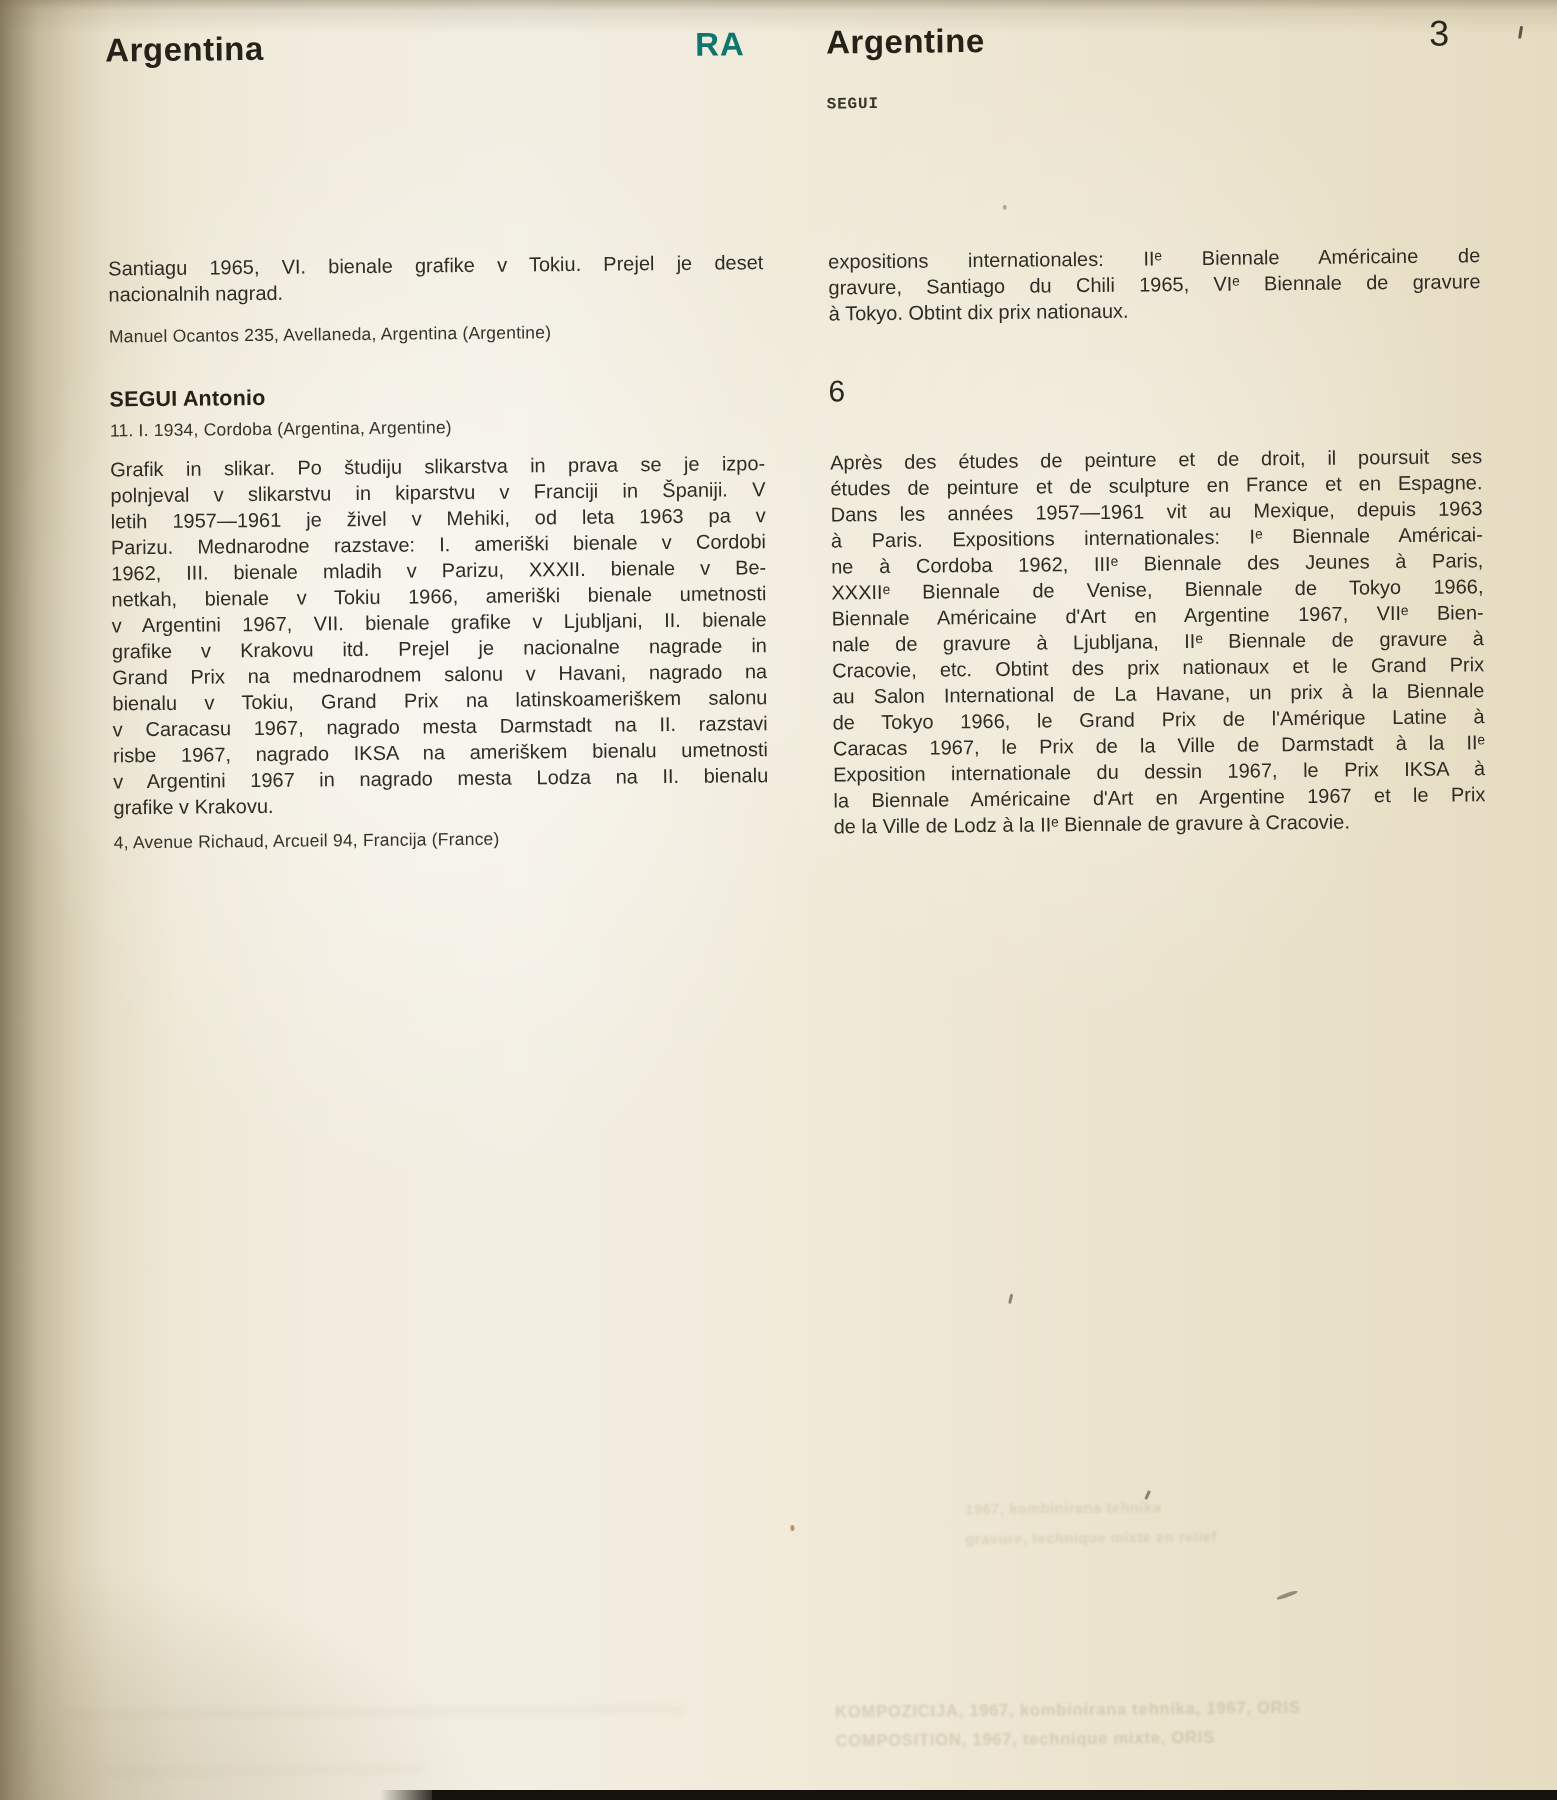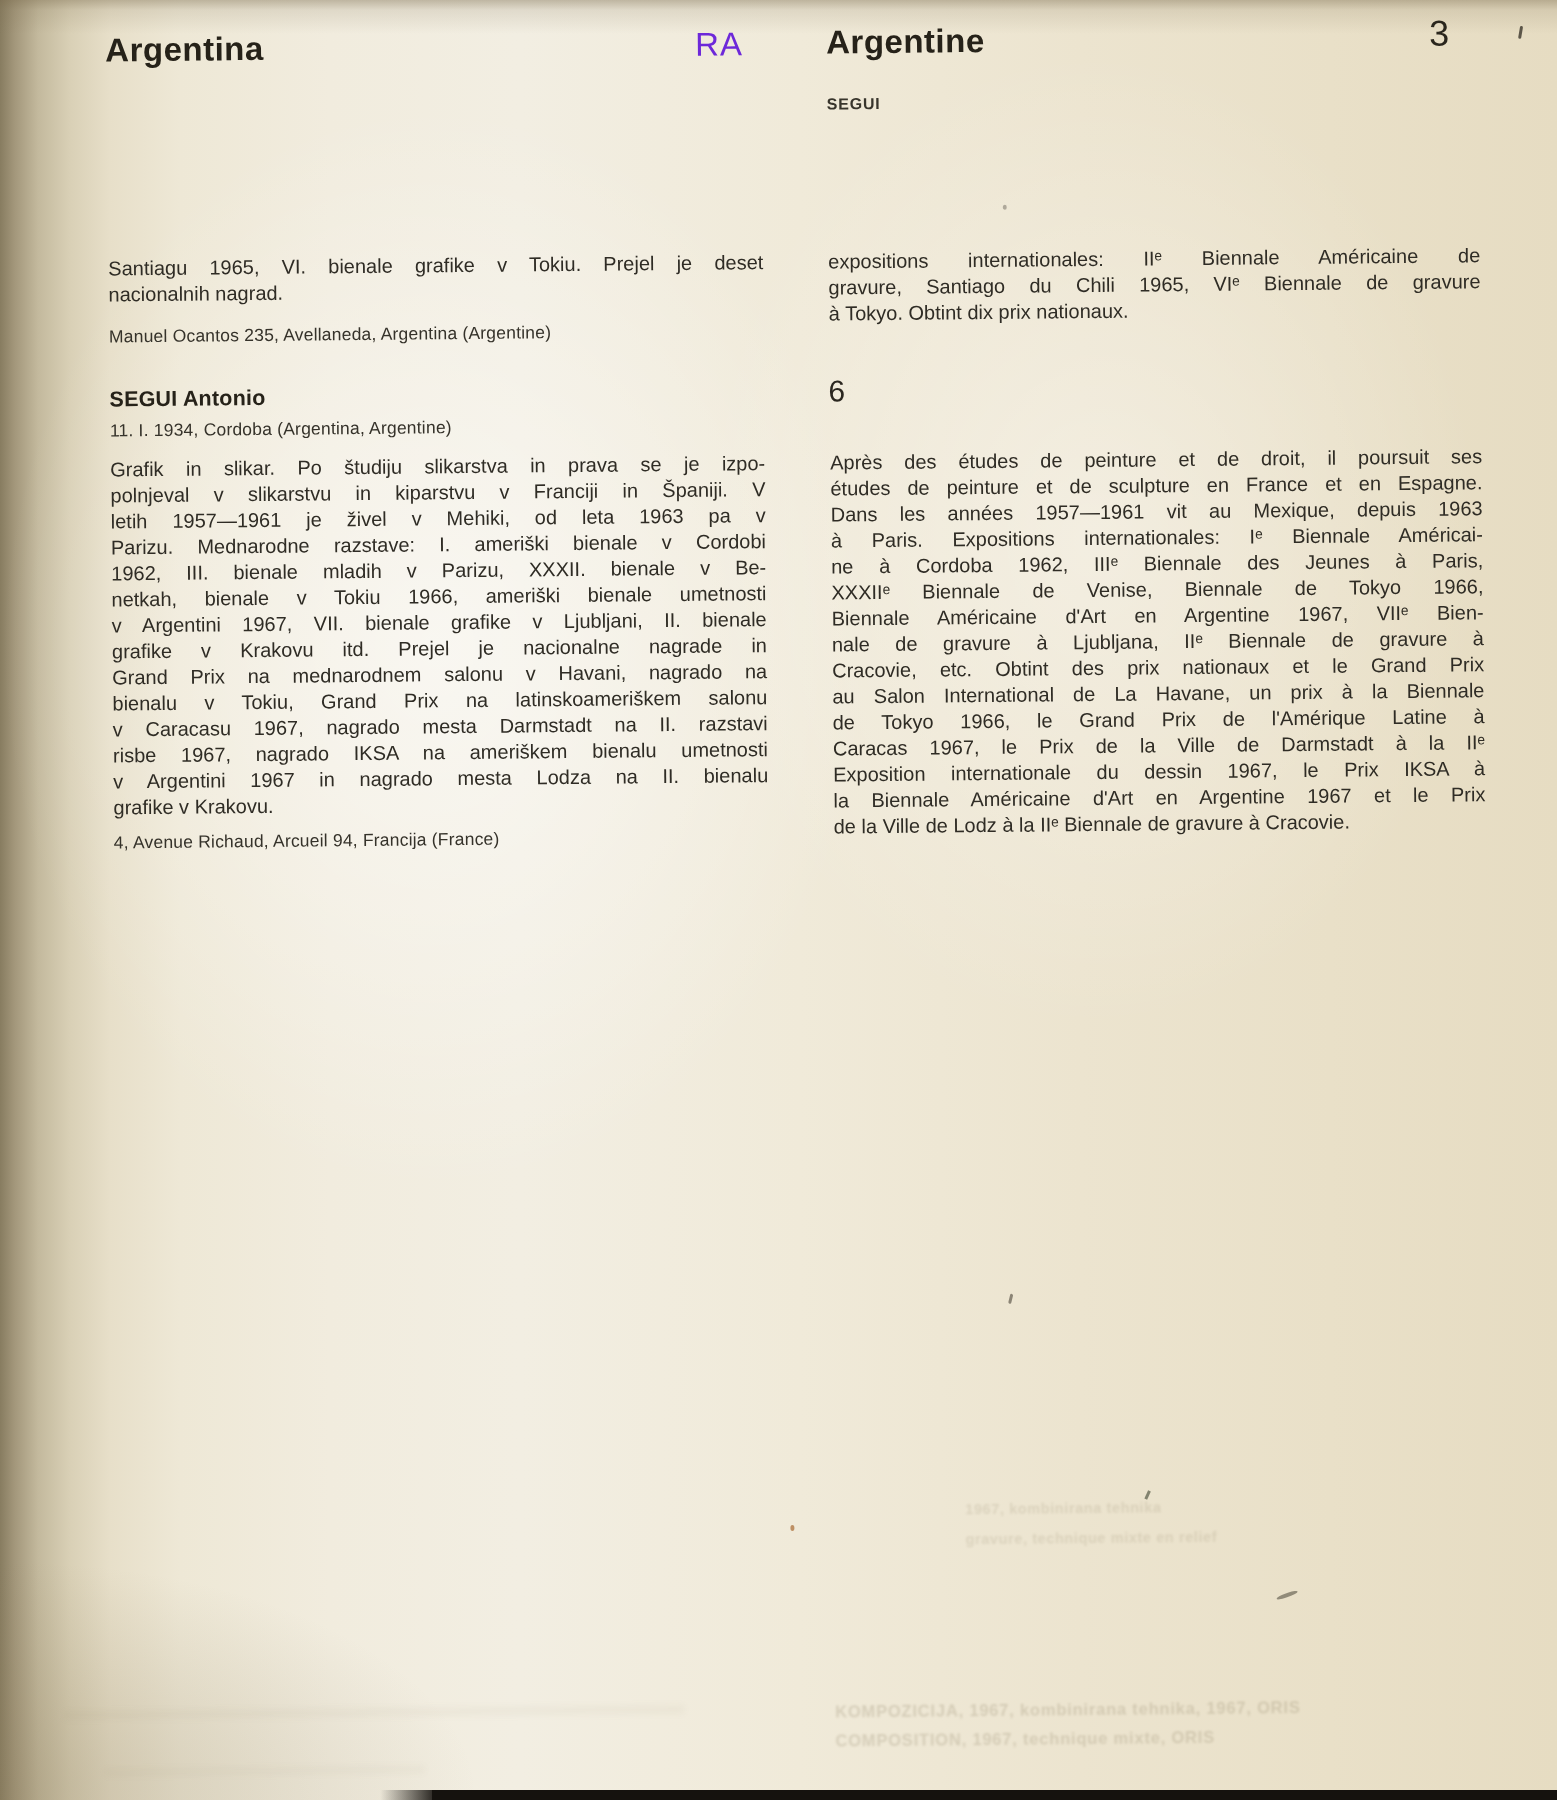"RA" .h1.reg { color: #6d28d9 -> #0f766e; font-weight: 400 -> 700 }
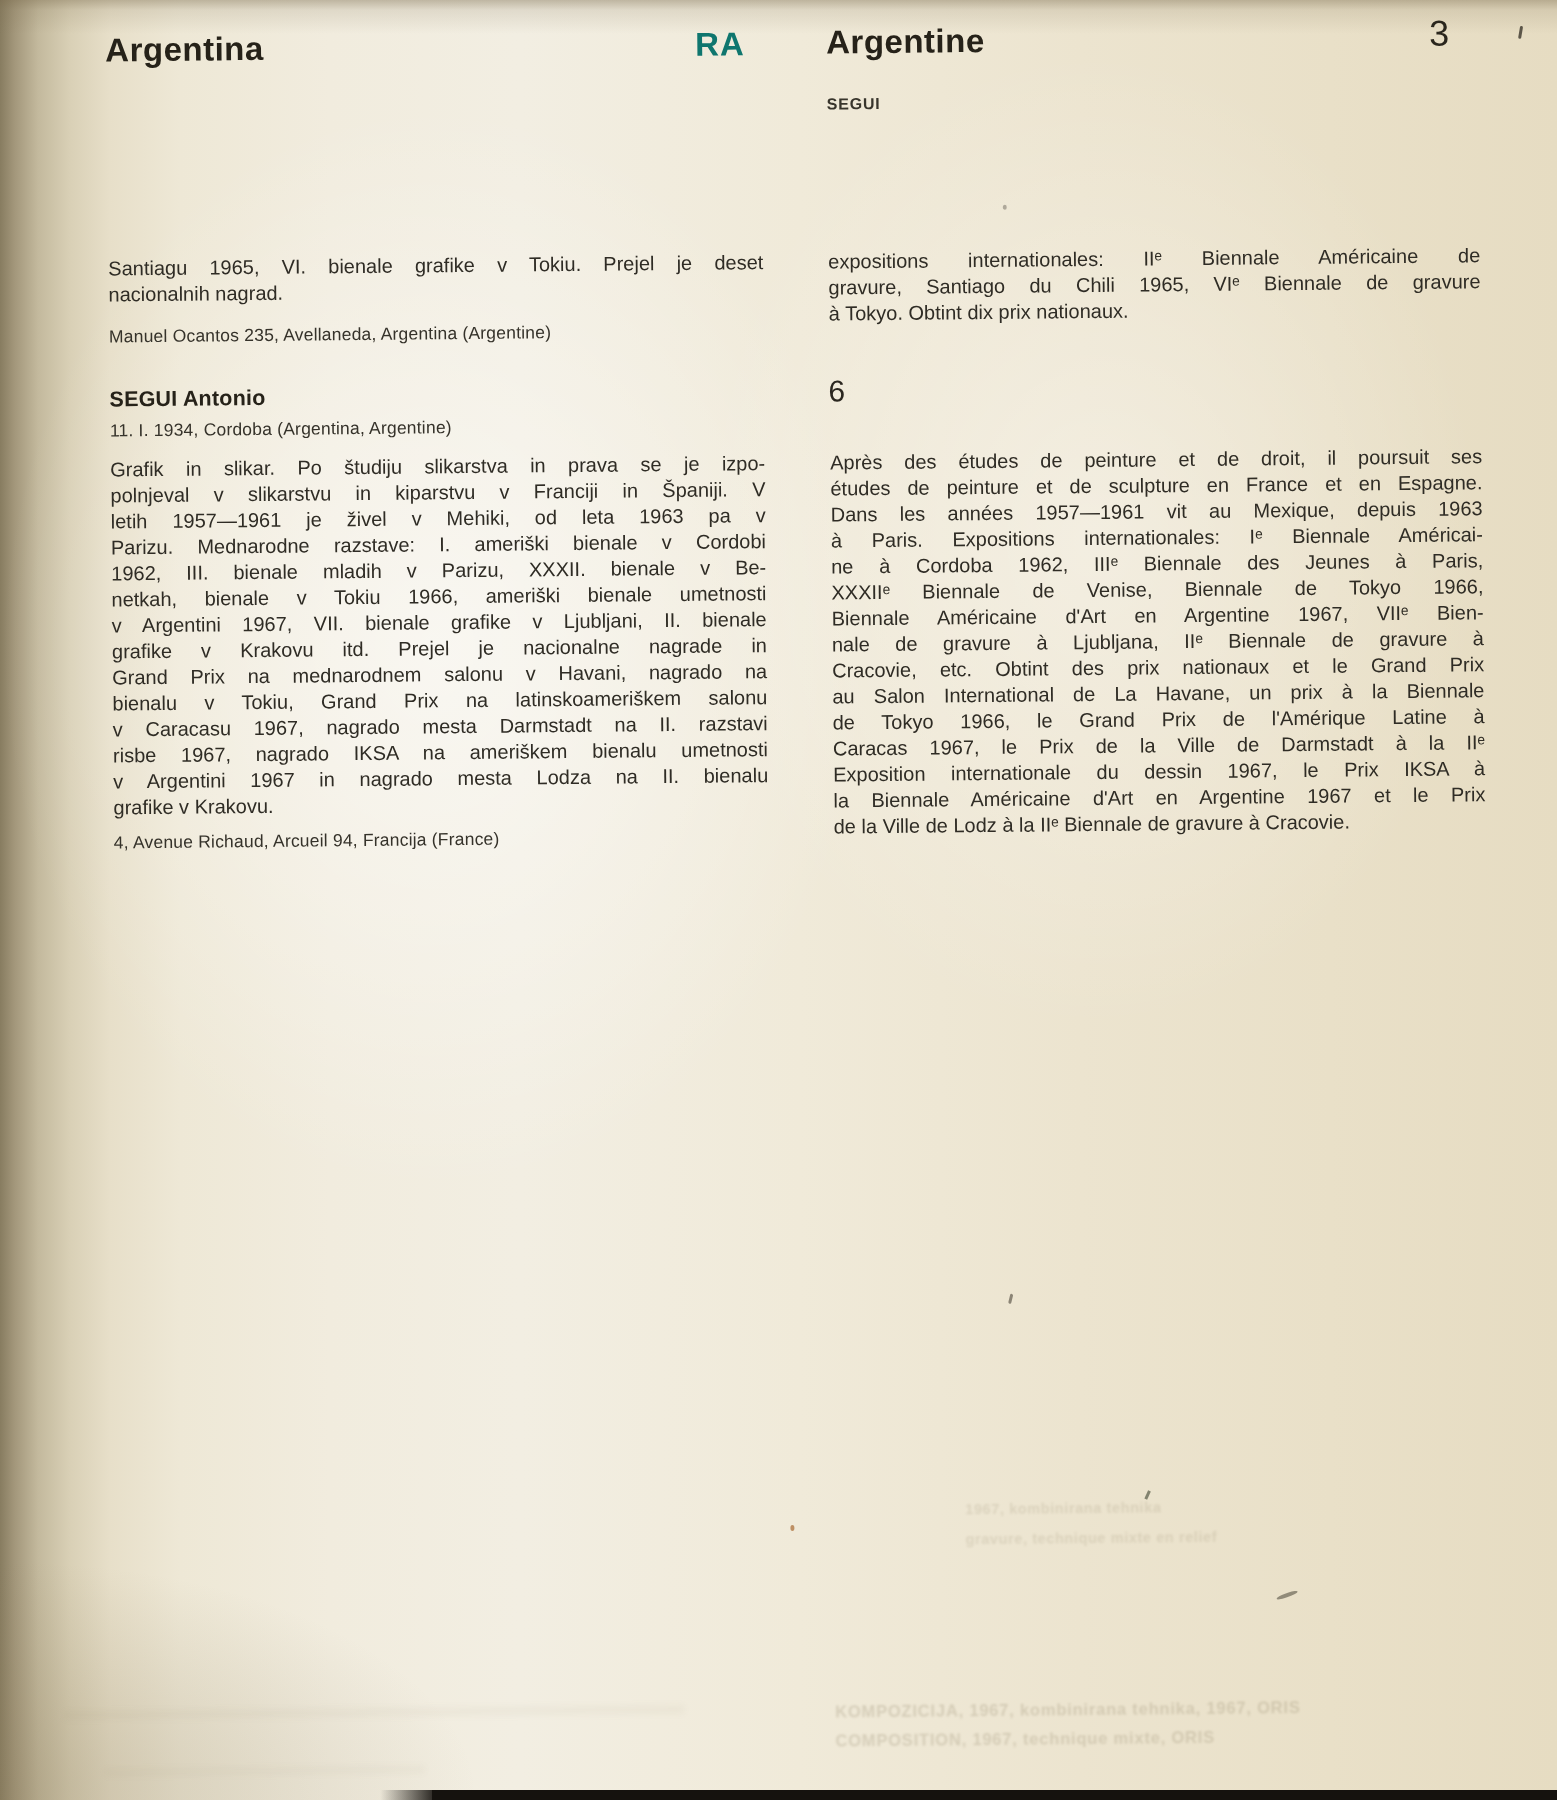"SEGUI" div.abs { font-family: none -> Liberation Mono, monospace }
